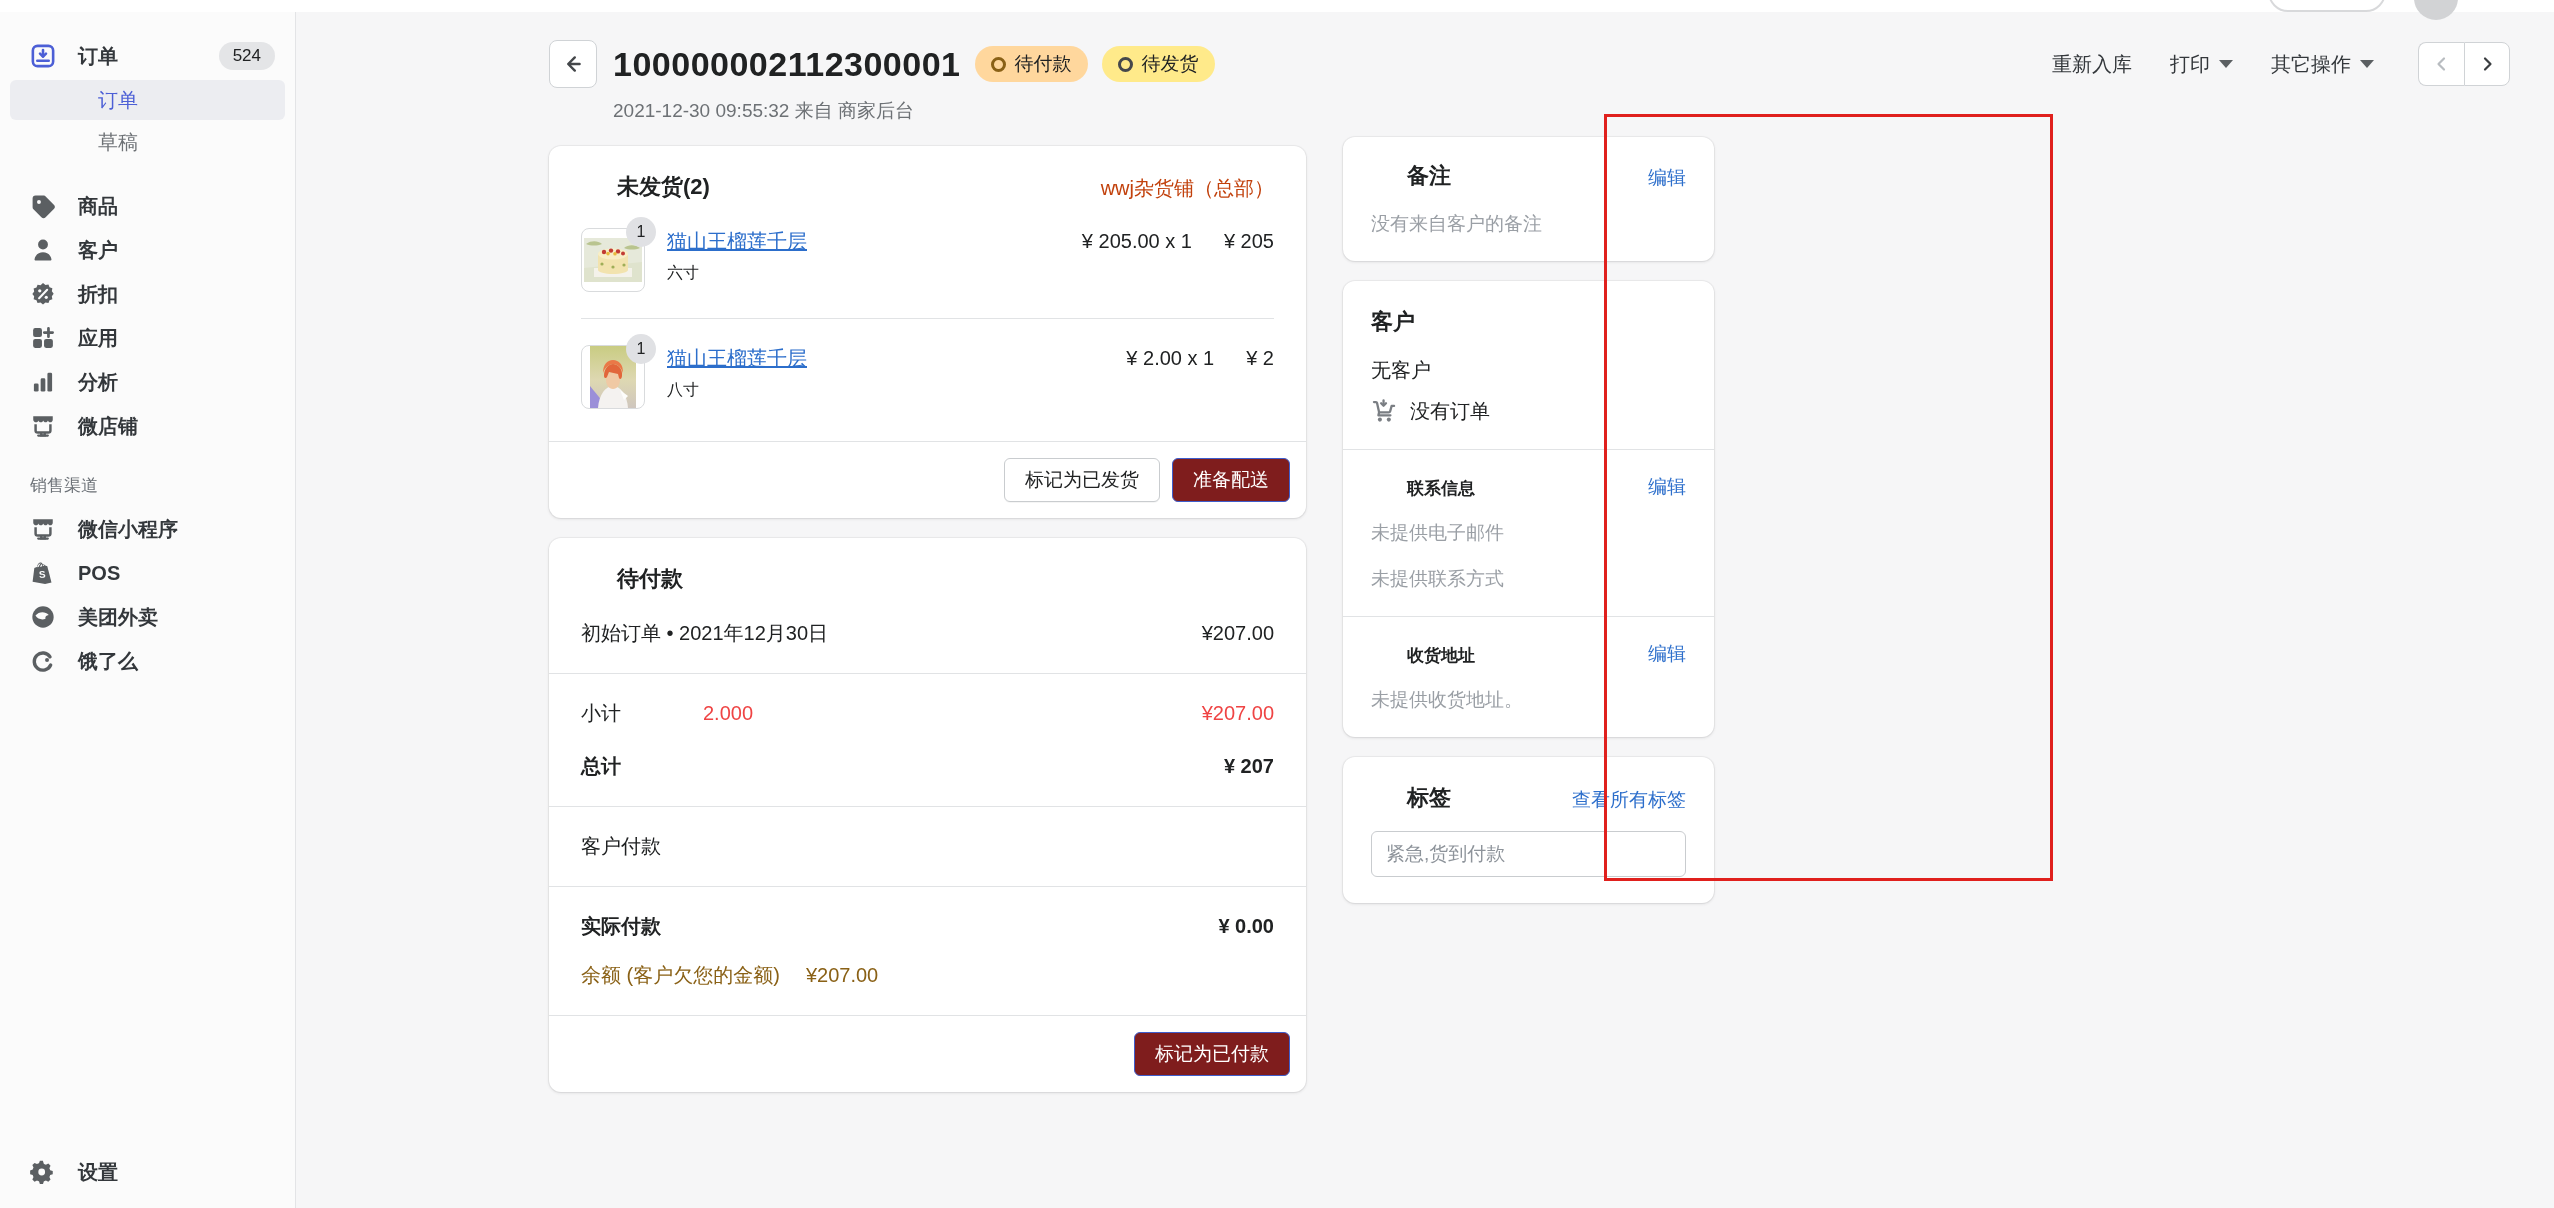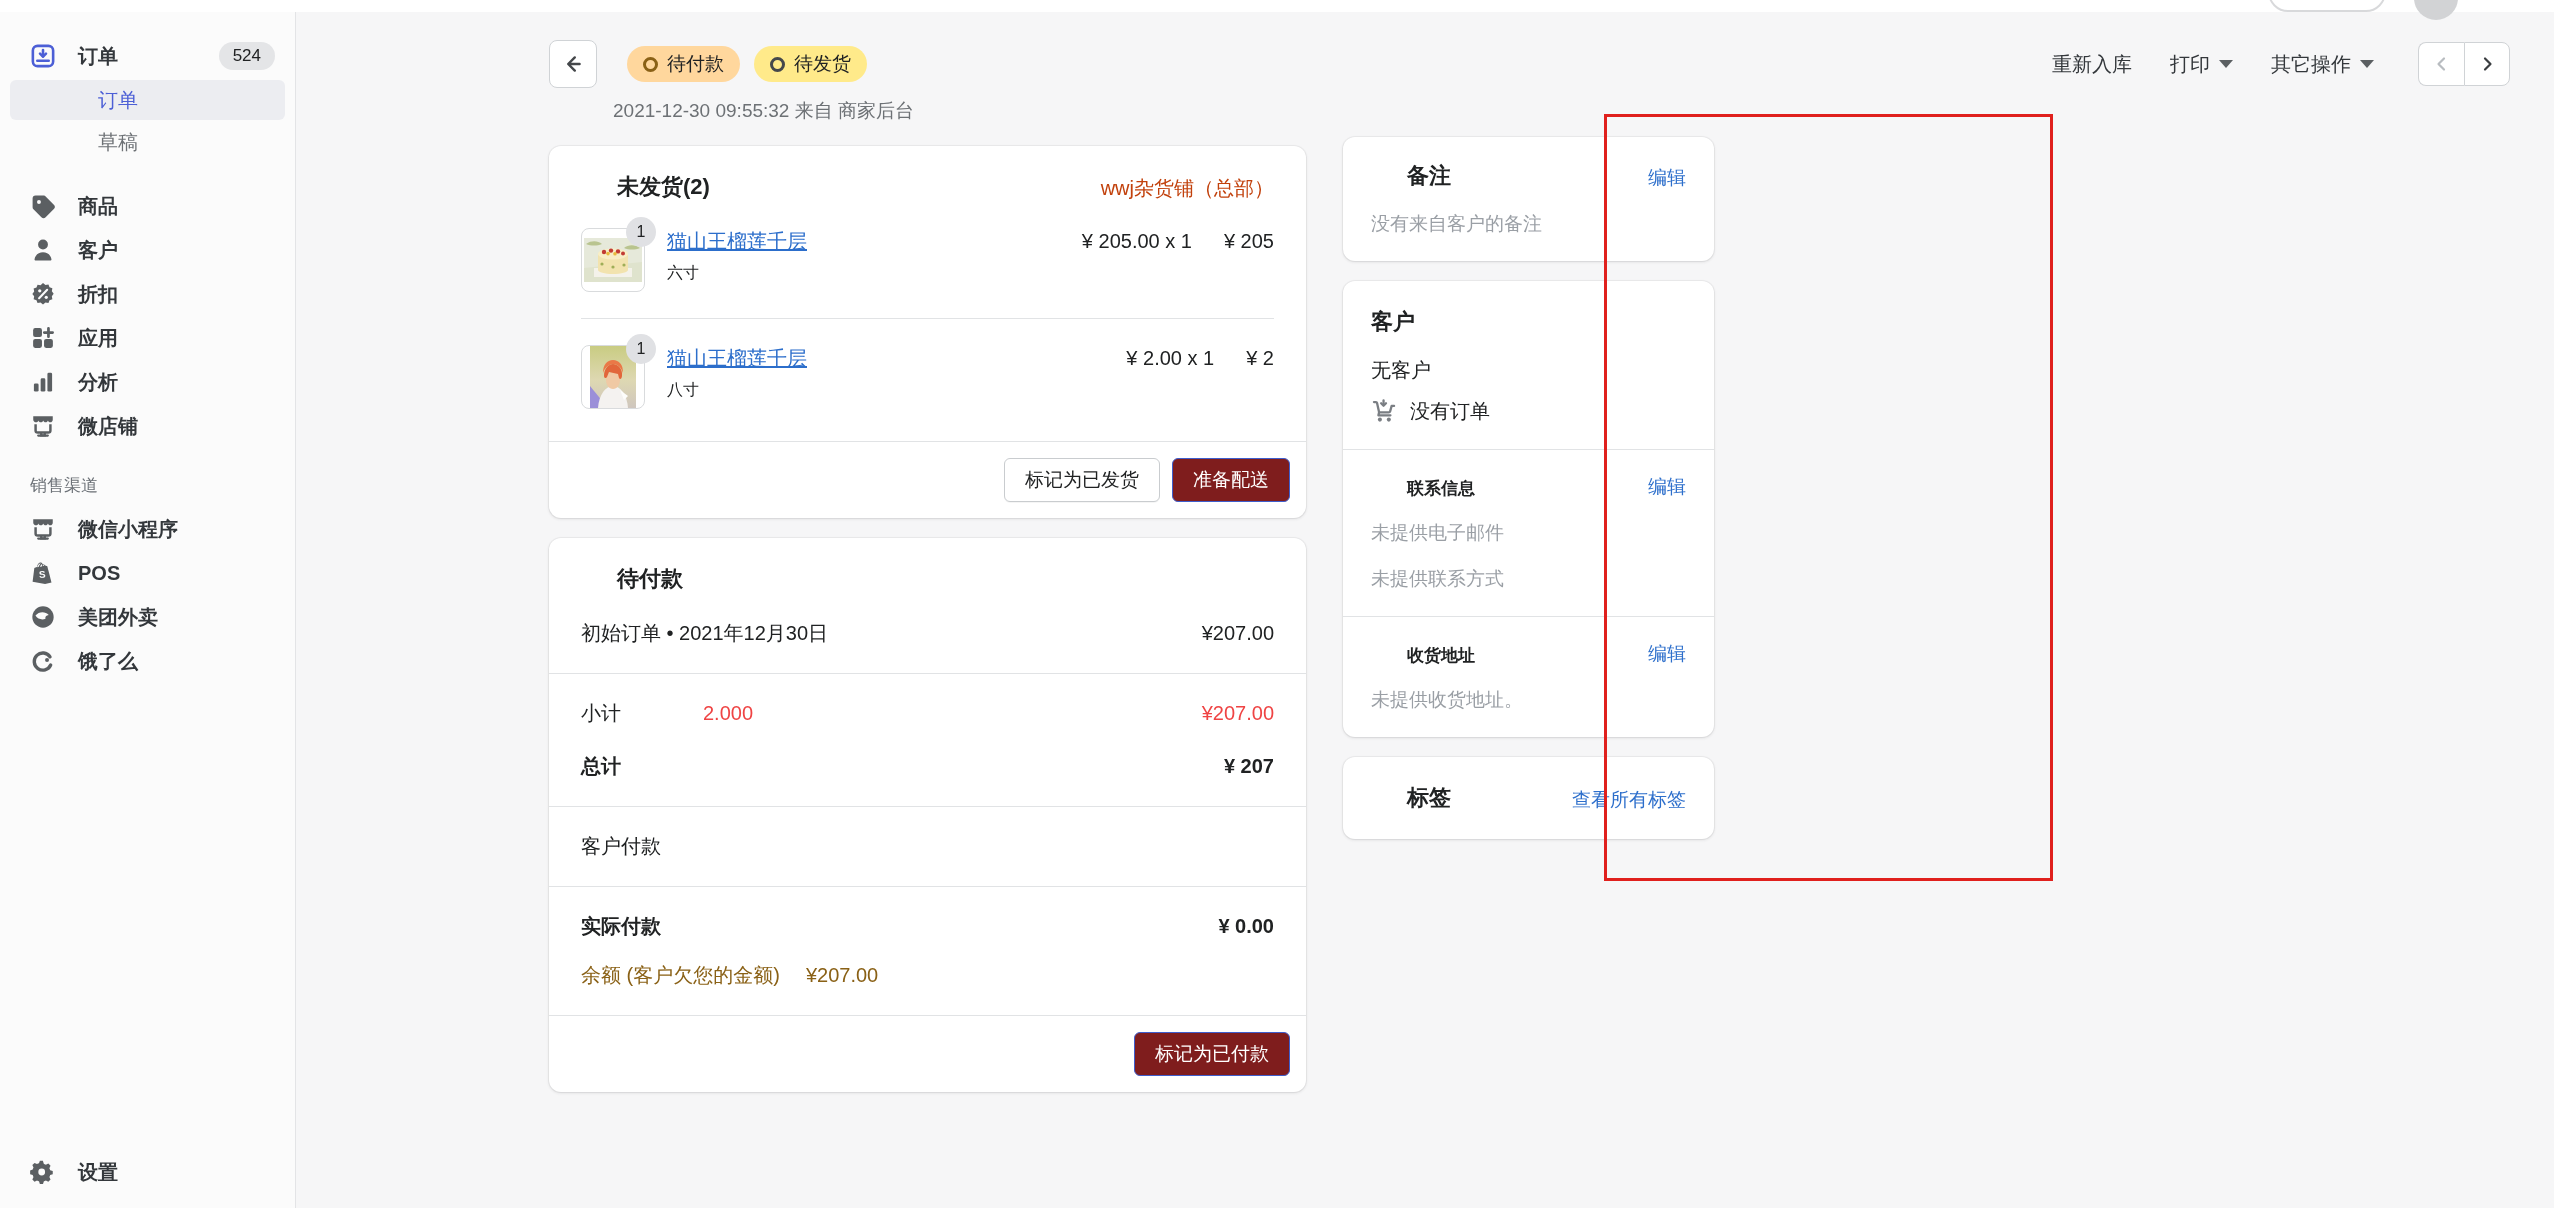"100000002112300001" span.order-title { html: none -> <span>100000002112300001</span> }
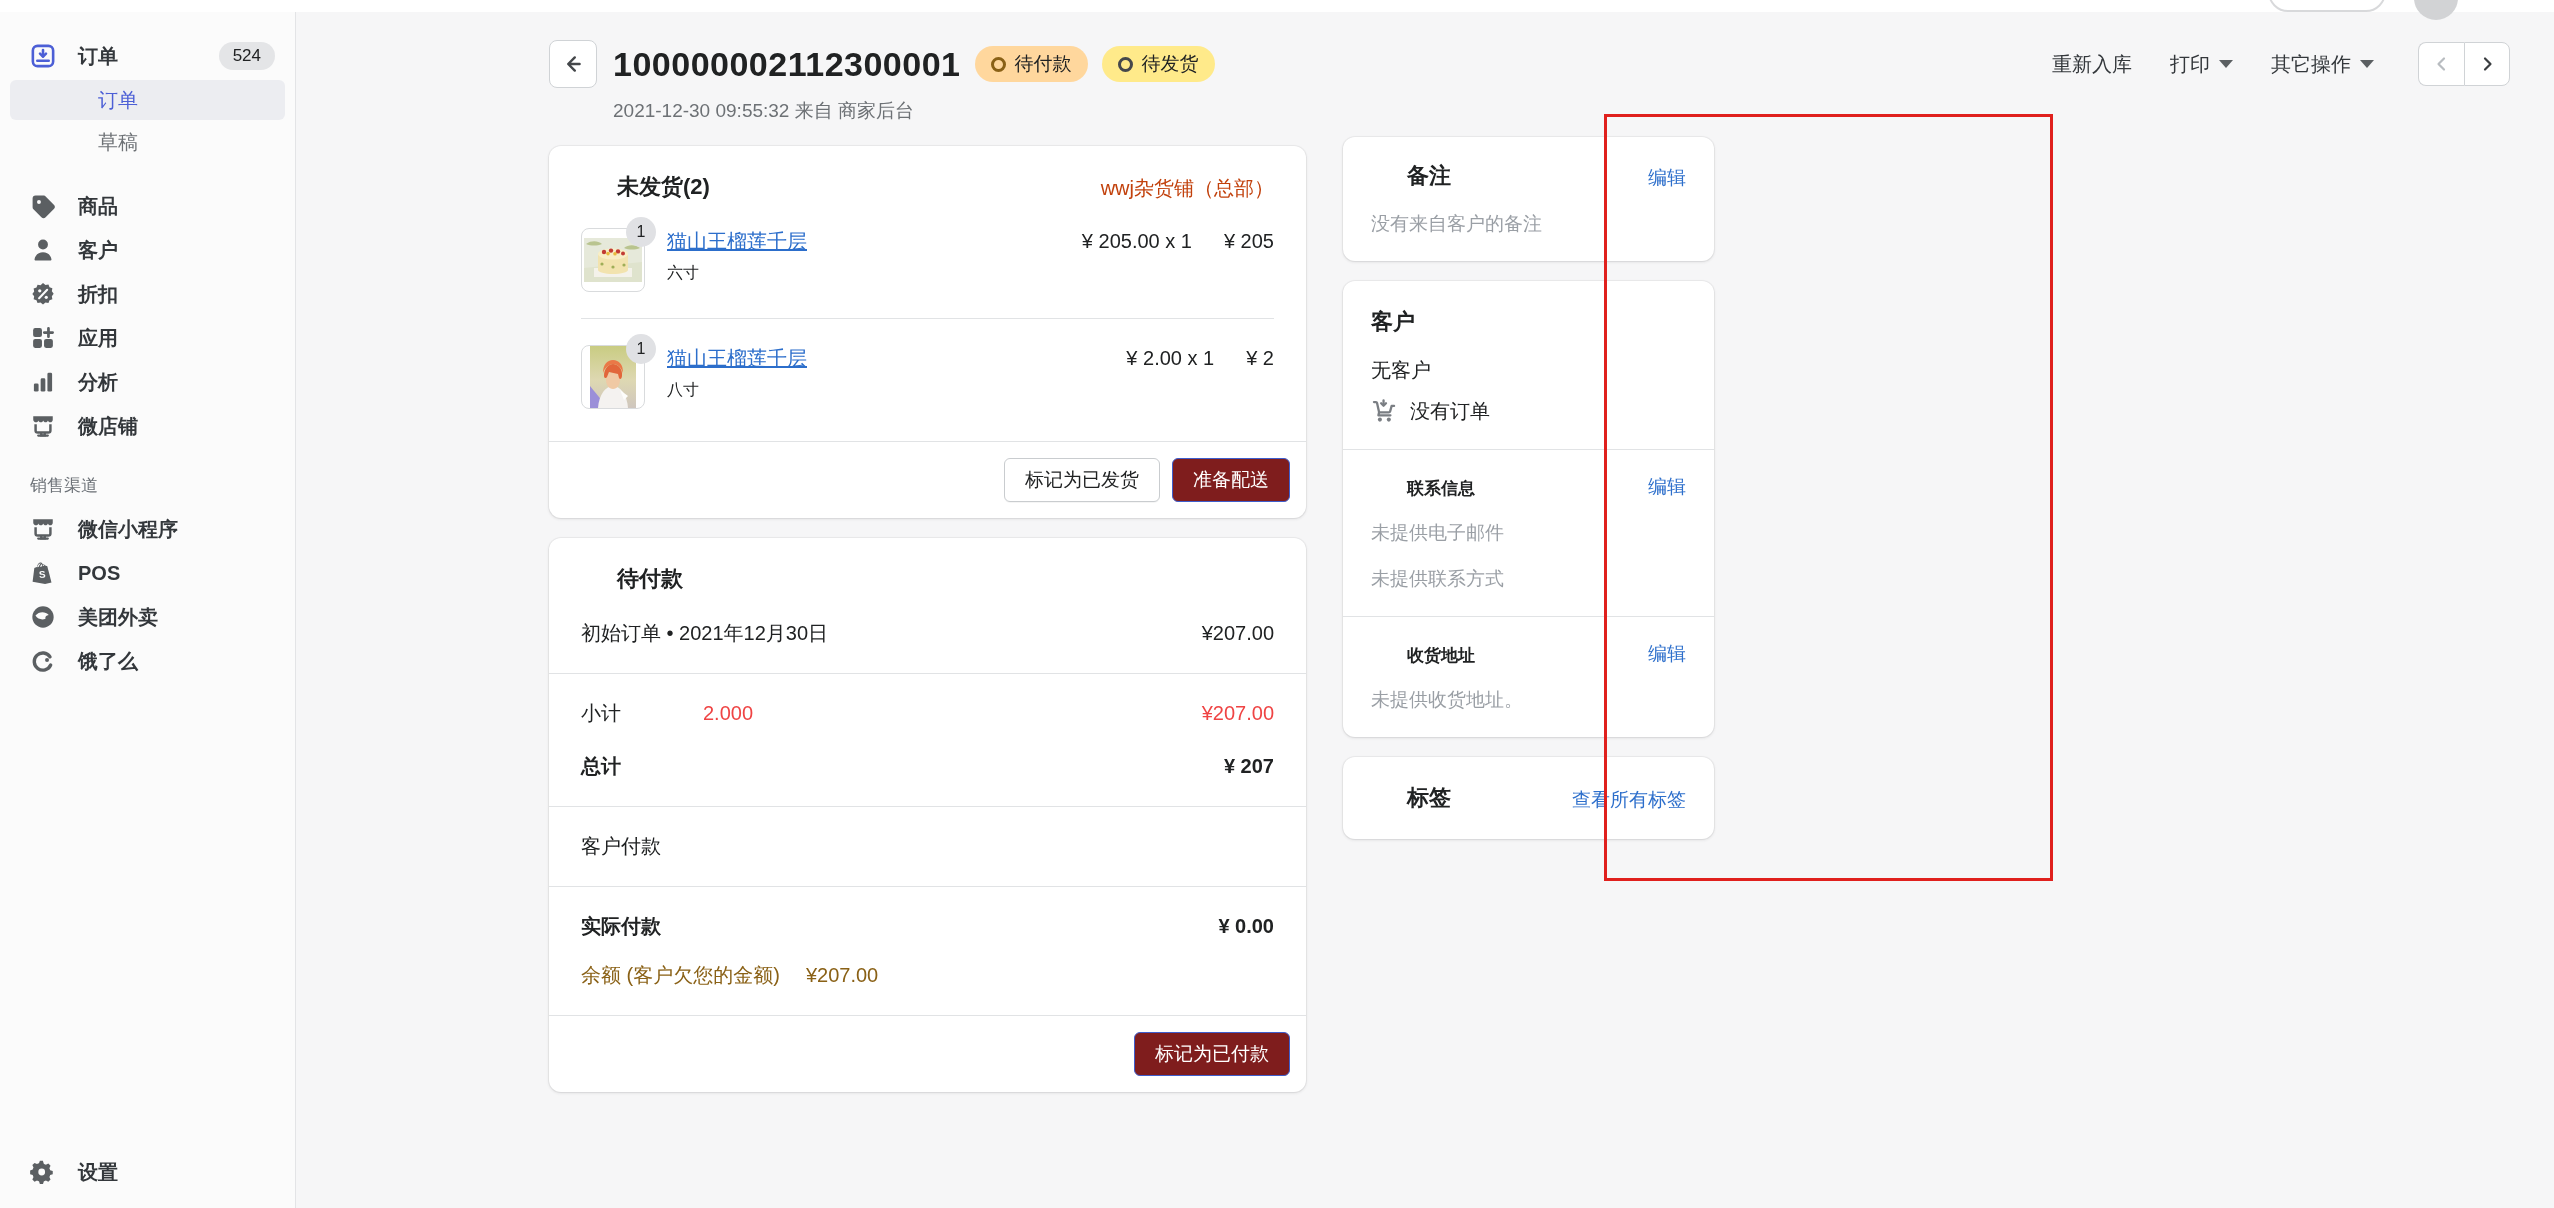"紧急,货到付款" input.tags-input { html: none -> <input> }
